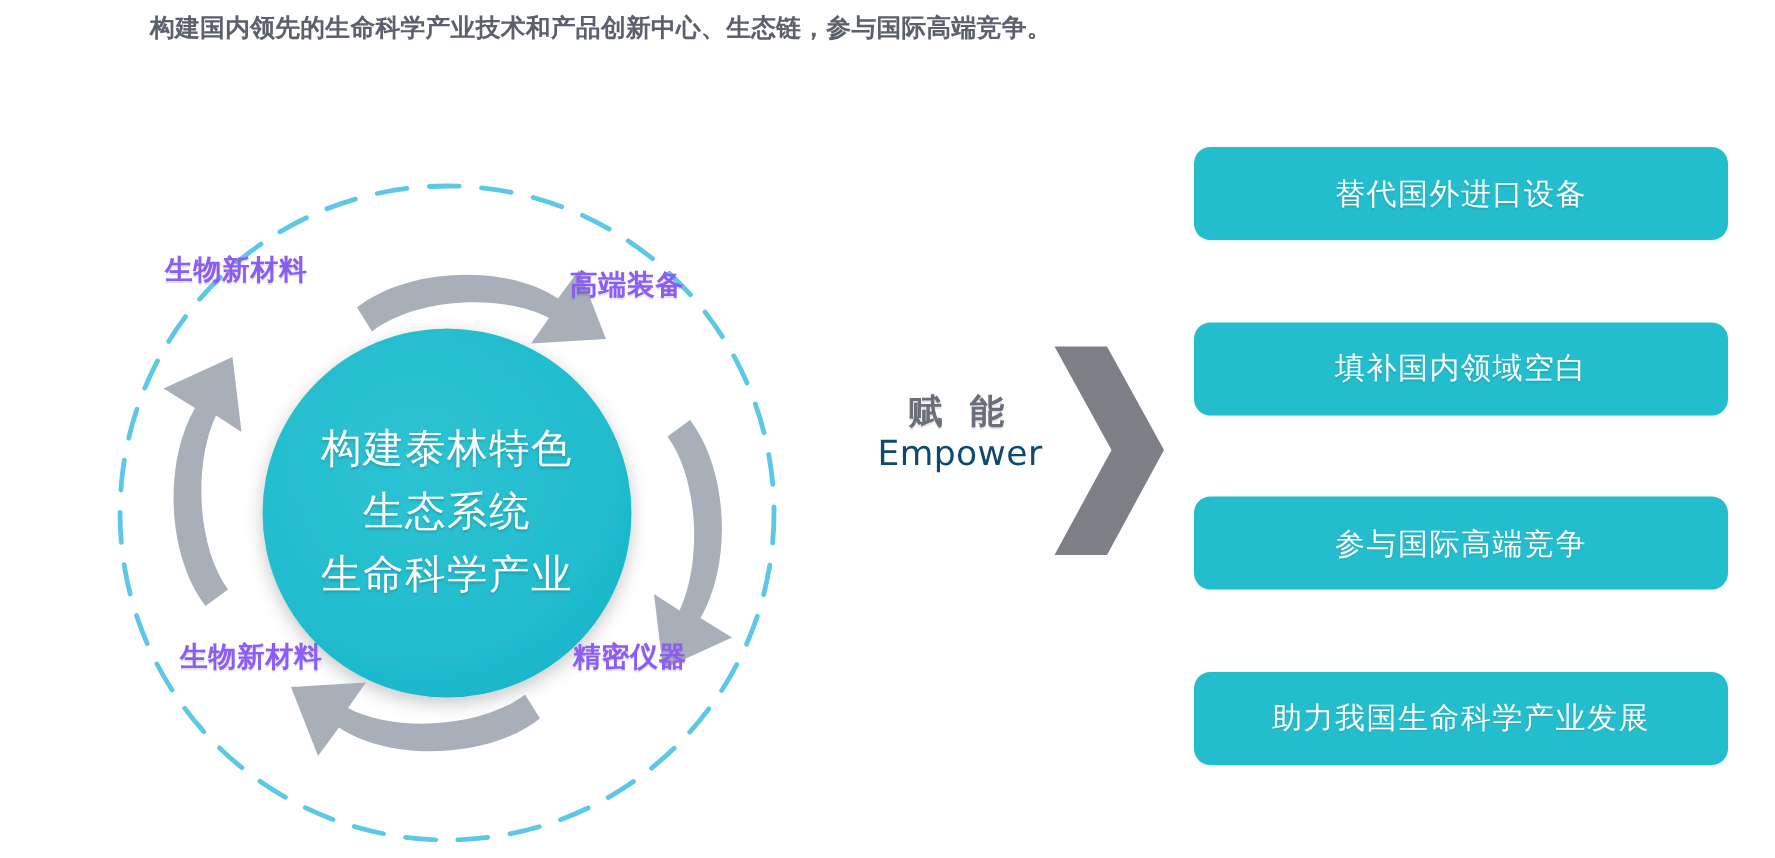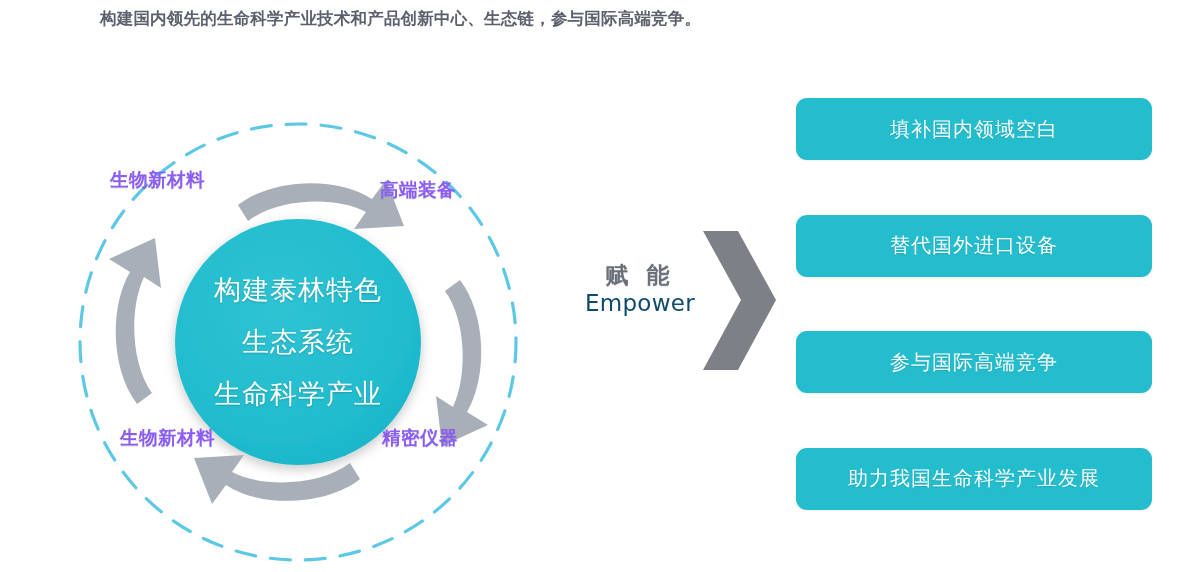"填补国内领域空白" div.outcome-box { order: before "替代国外进口设备" -> after "替代国外进口设备" }
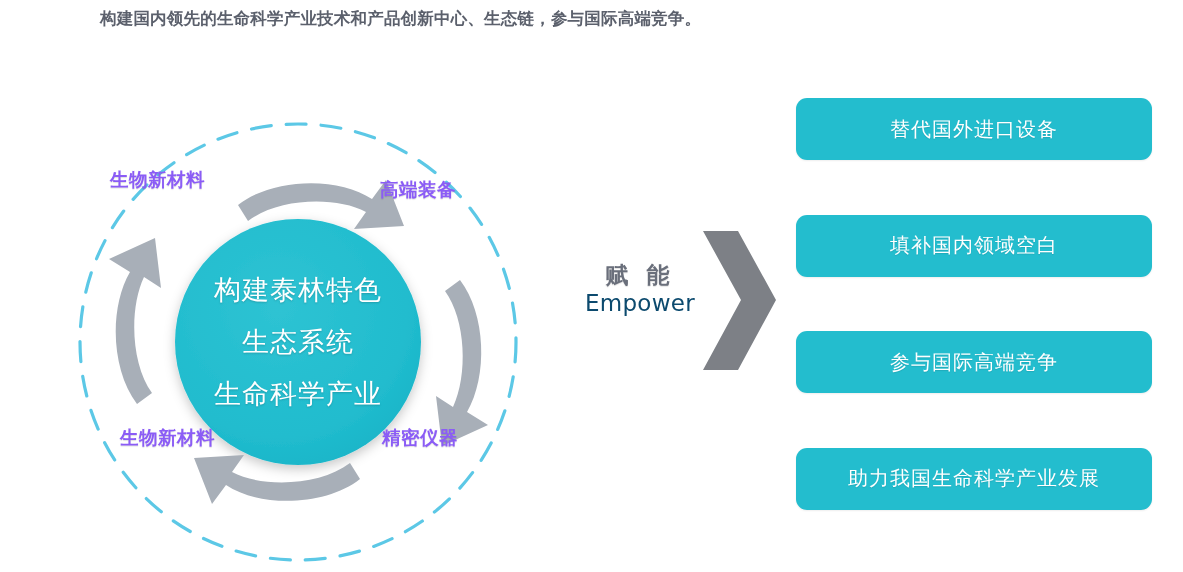"构建泰林特色" .center-text { gap: 18px -> 8px }
